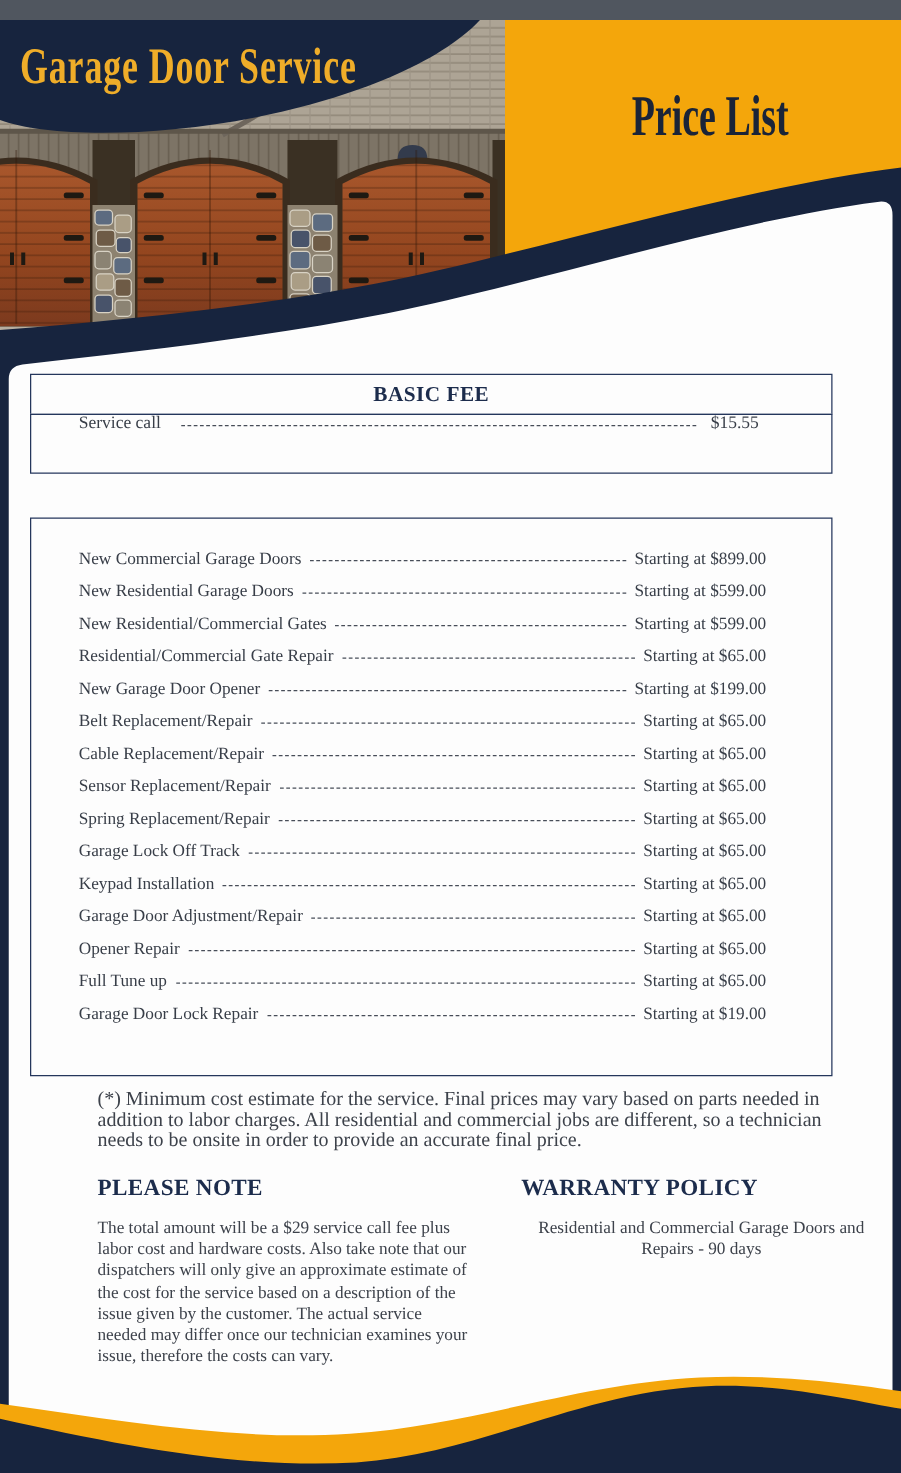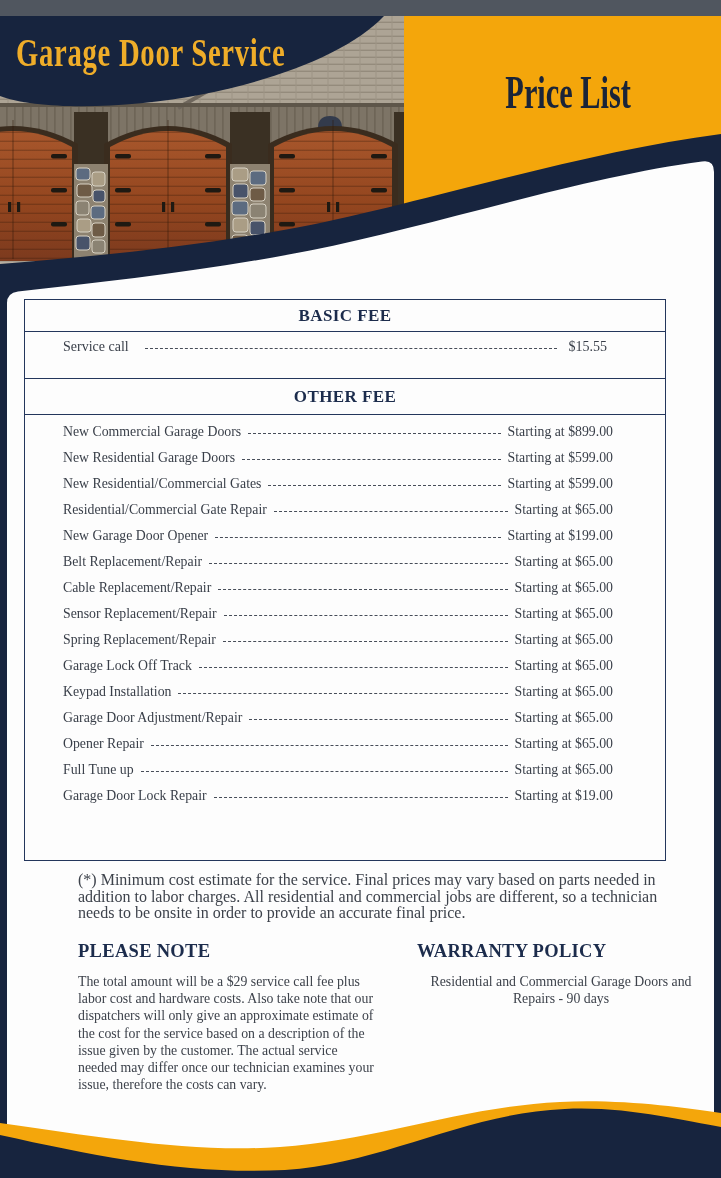"Service call" #basic-row-box { align-items: center -> flex-end }
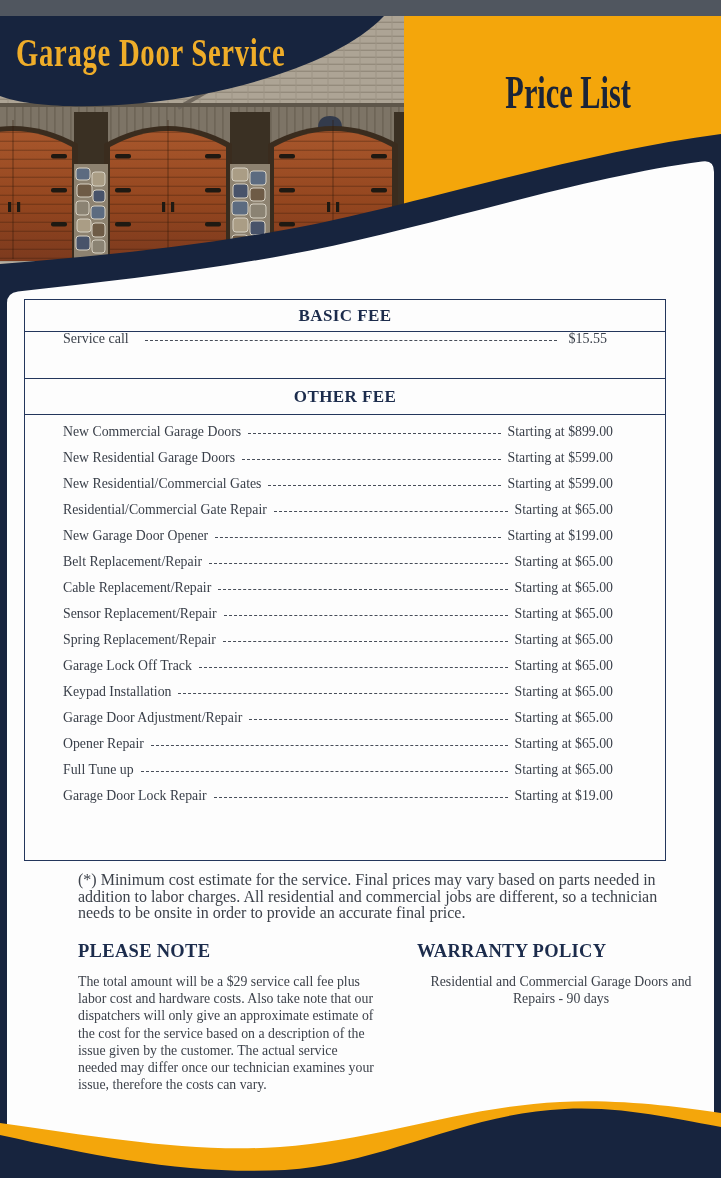"OTHER FEE" div.fee-box { html: <div>OTHER FEE</div> -> none }
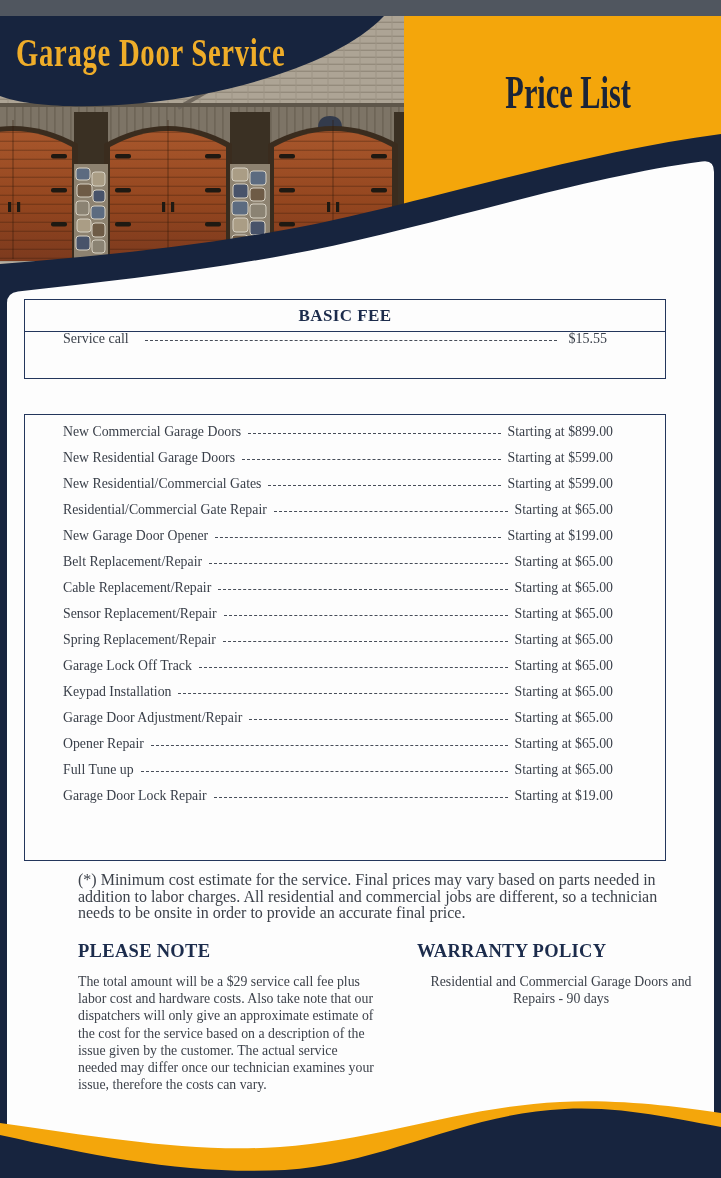"New Commercial Garage Doors" #other-items { padding: 4px 52px 0 38px -> 19px 52px 0 38px }
